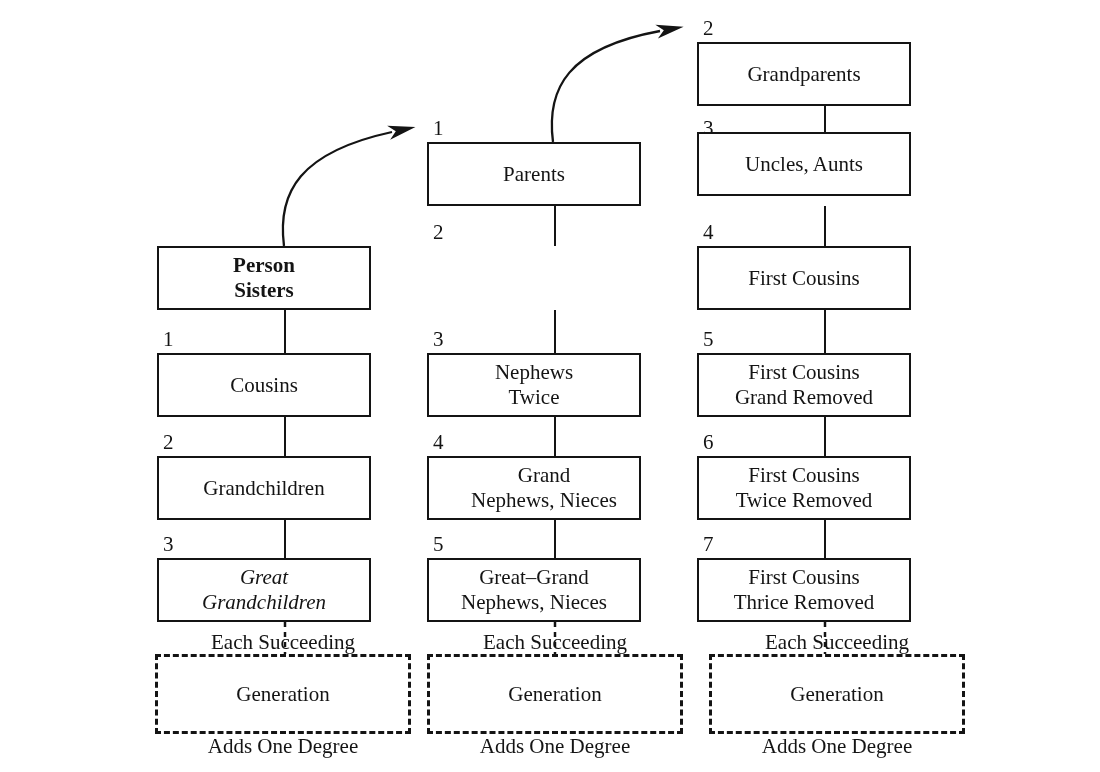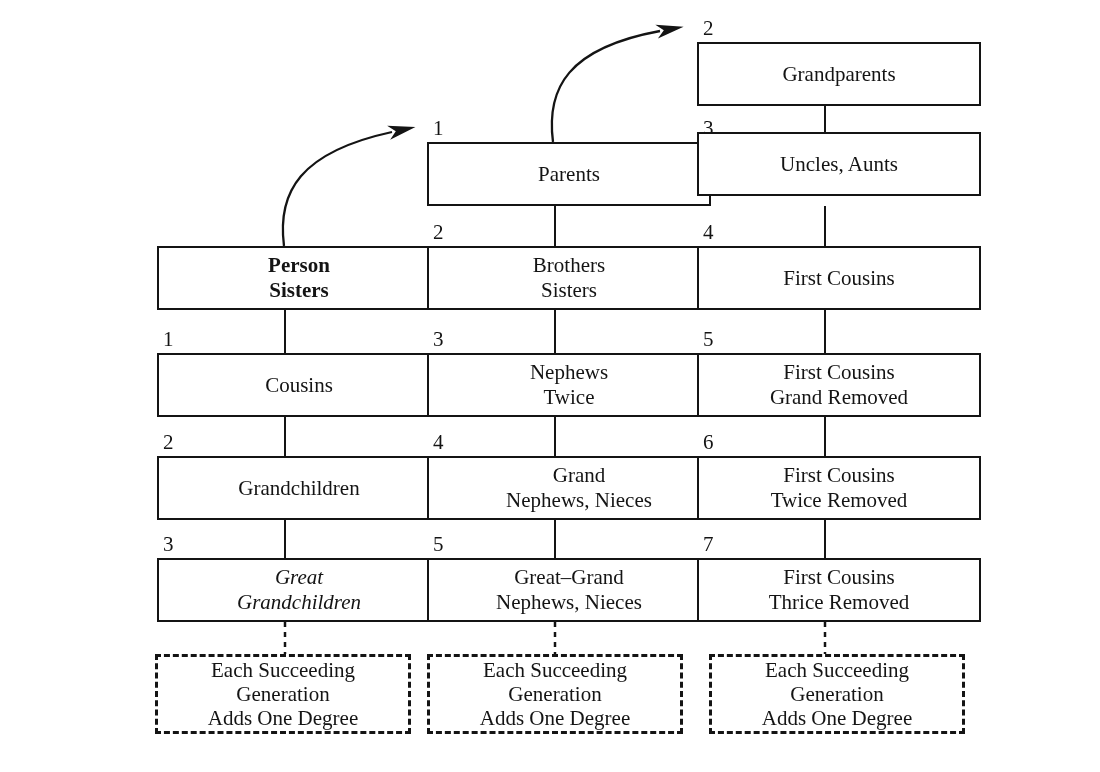"Grandparents" .kbox { width: 284px -> 214px }
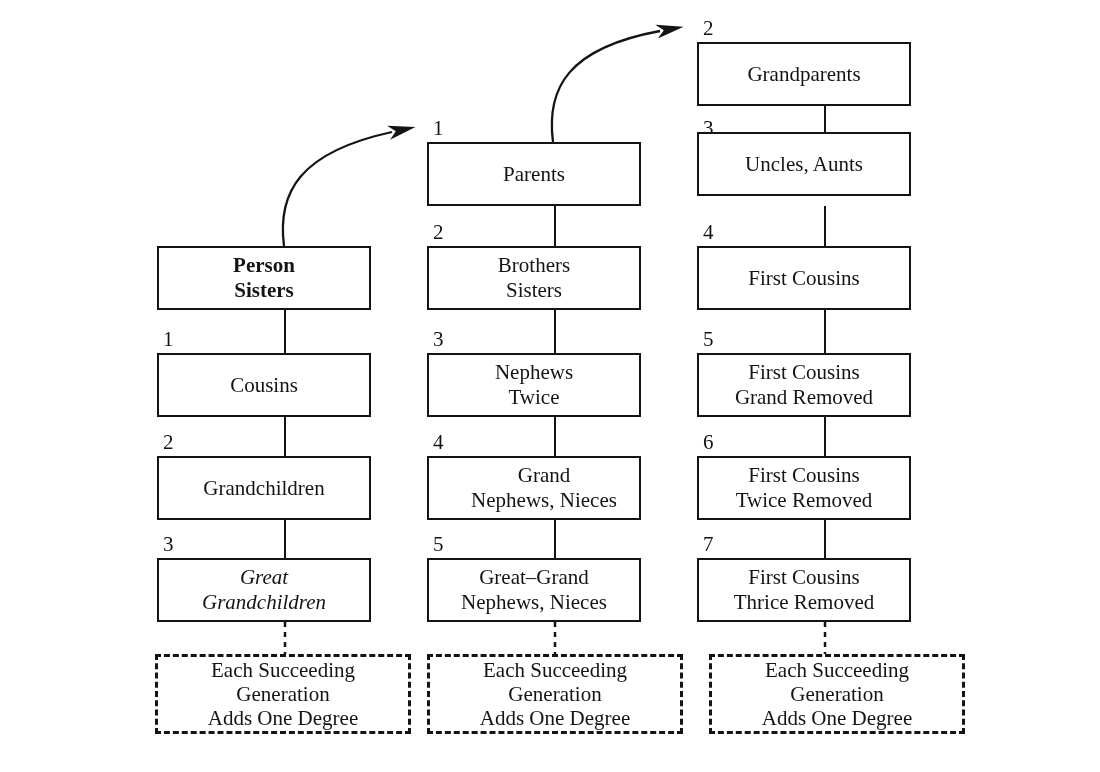"Brothers" div.kbox { html: <div> <span>Brothers</span> <span>Sisters</span> </div> -> none }
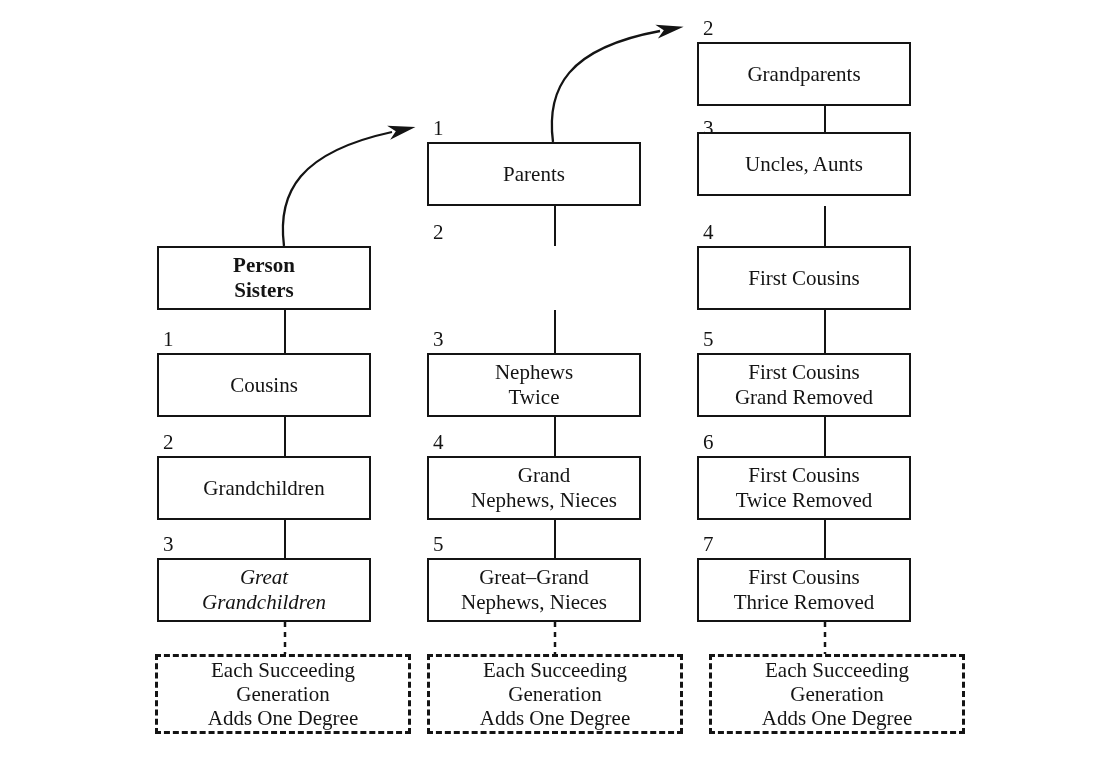"Each Succeeding" .note { gap: none -> 28px }
